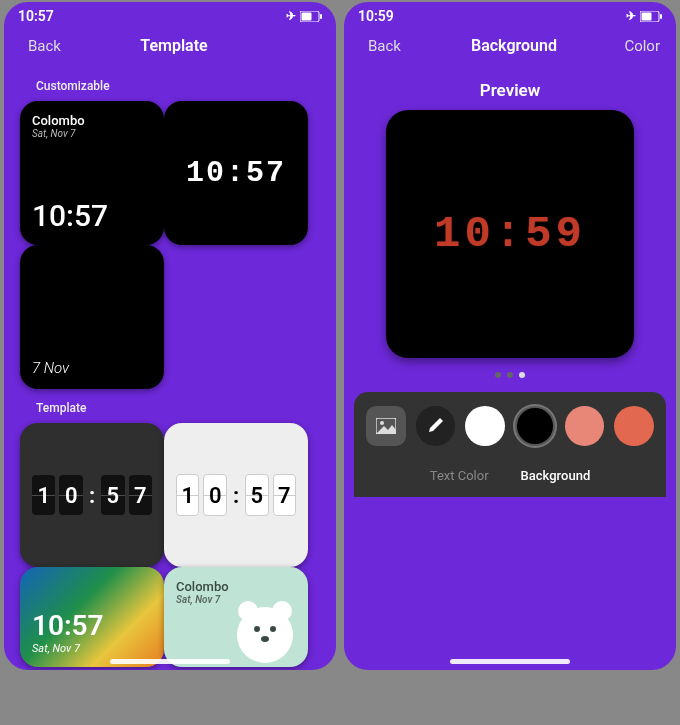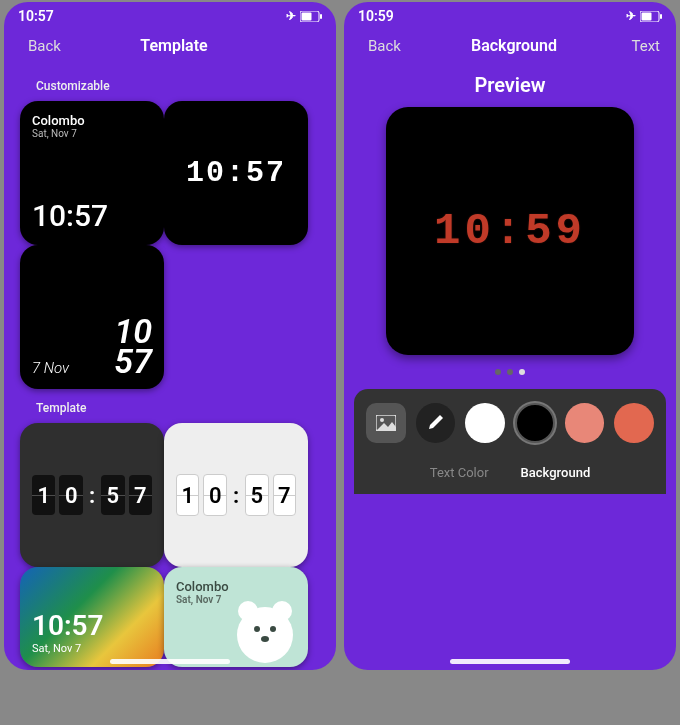"Text" span.nav-side { text: Text -> Color }
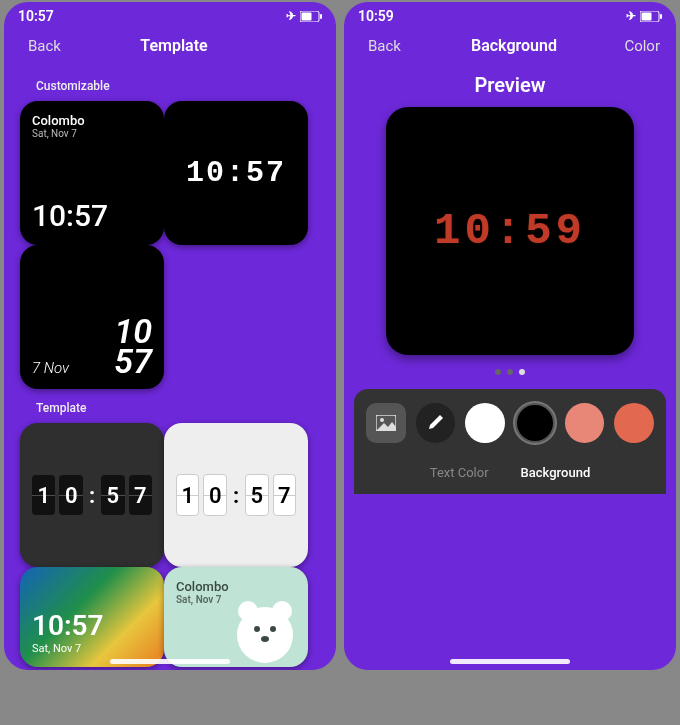"Preview" .preview-title { font-size: 20px -> 17px; margin: 6px 0 10px 0 -> 13px 0 10px 0 }
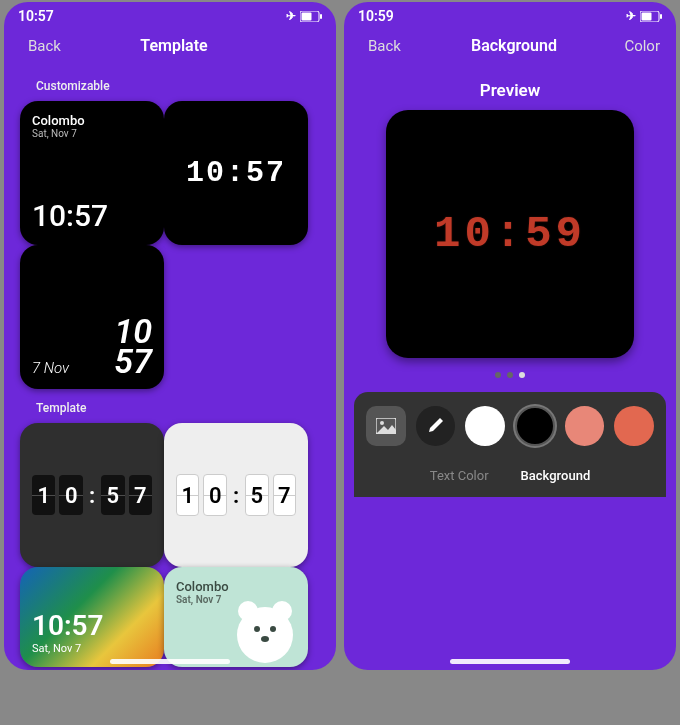"Sat, Nov 7" .w-date { font-style: none -> italic }
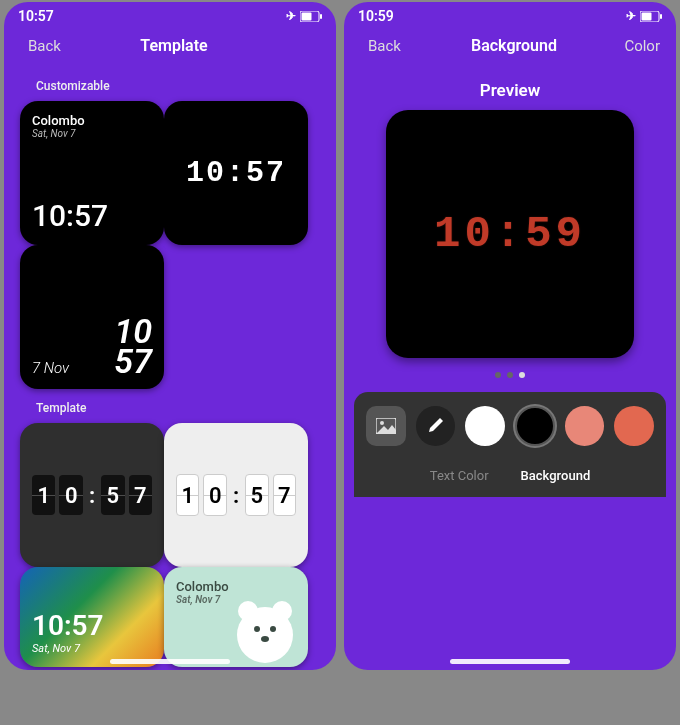"10" div.side-time { html: <div> <div>10</div> <div>57</div> </div> -> none }
